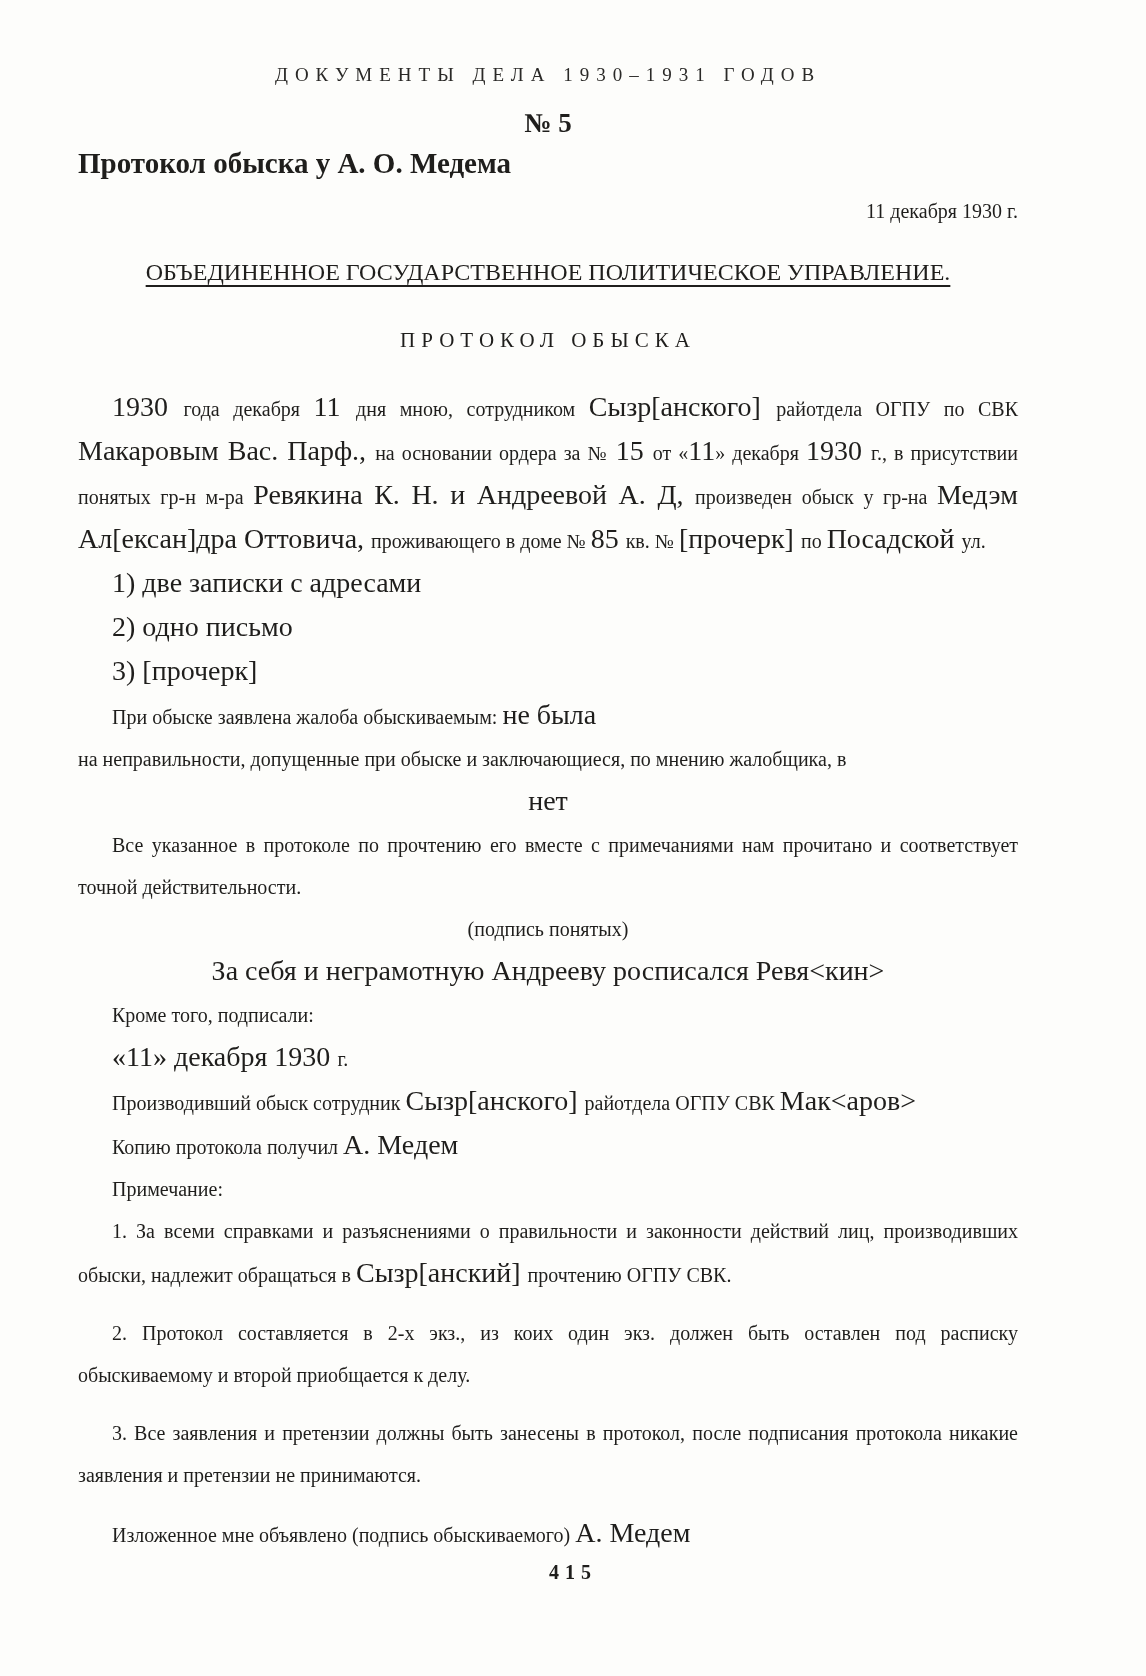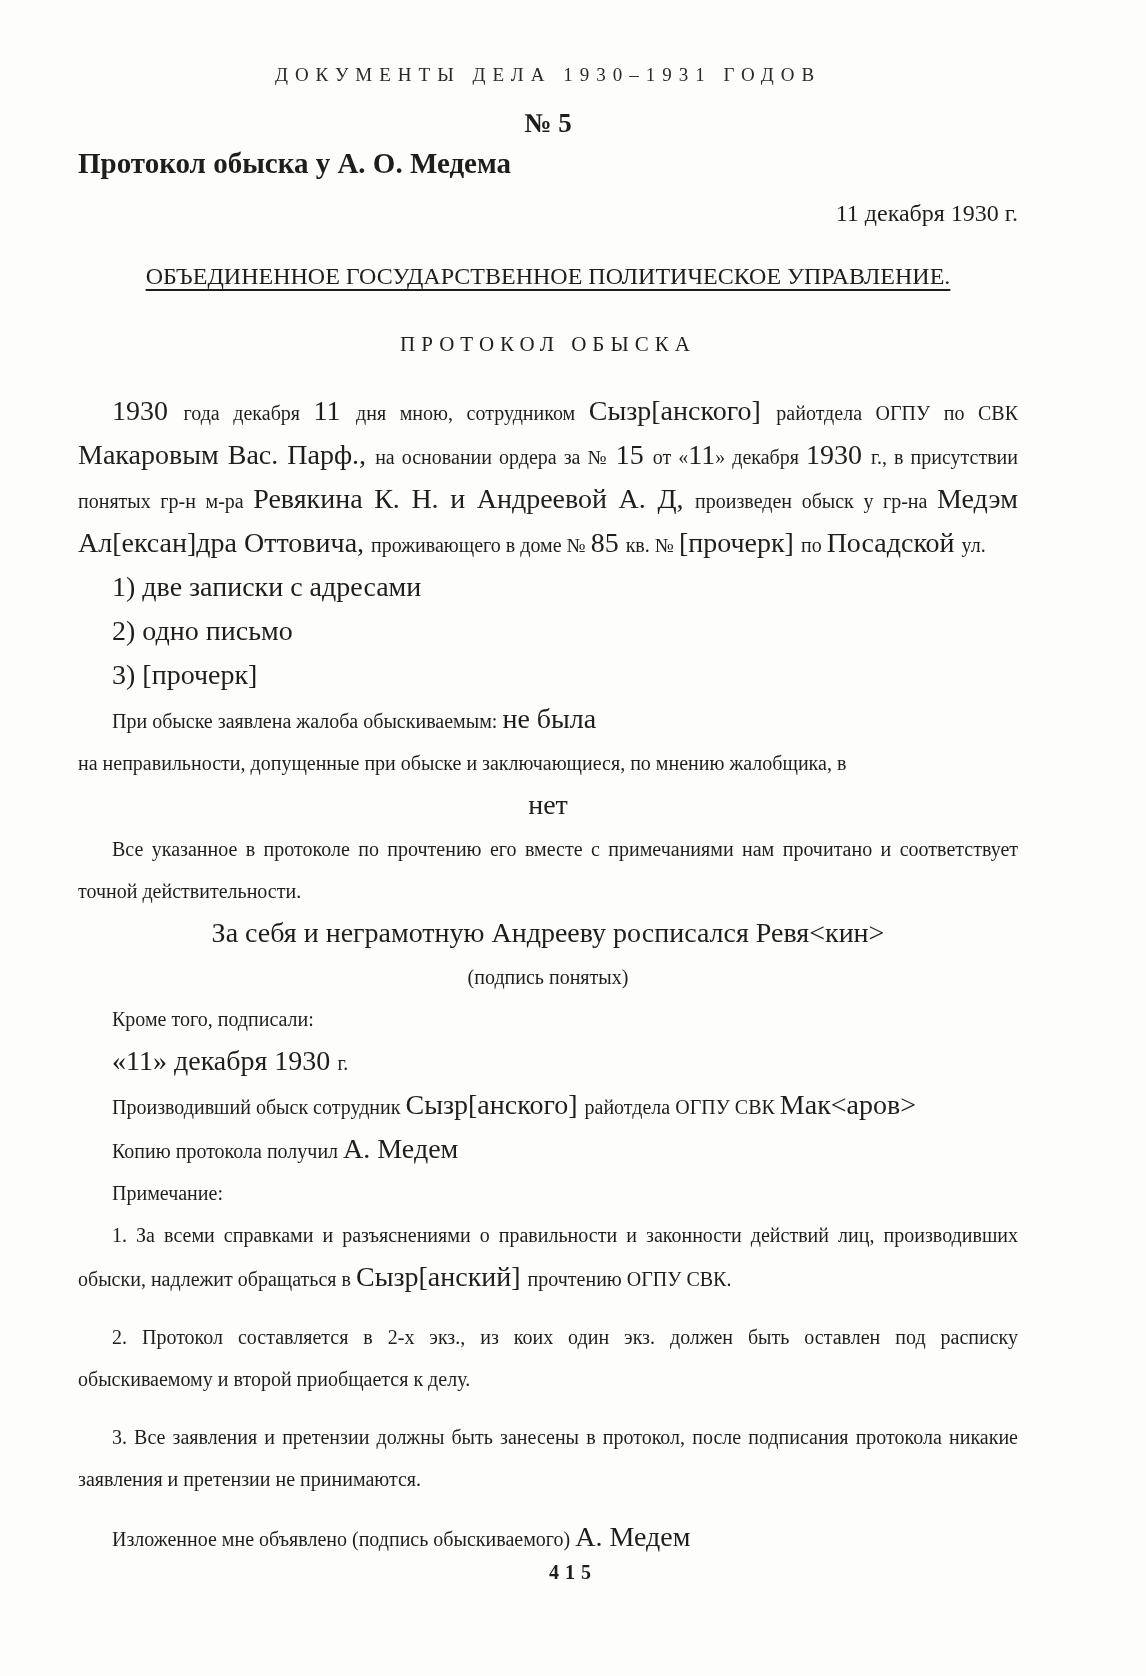"11 декабря 1930 г." .doc-date { font-size: 24px -> 20px }
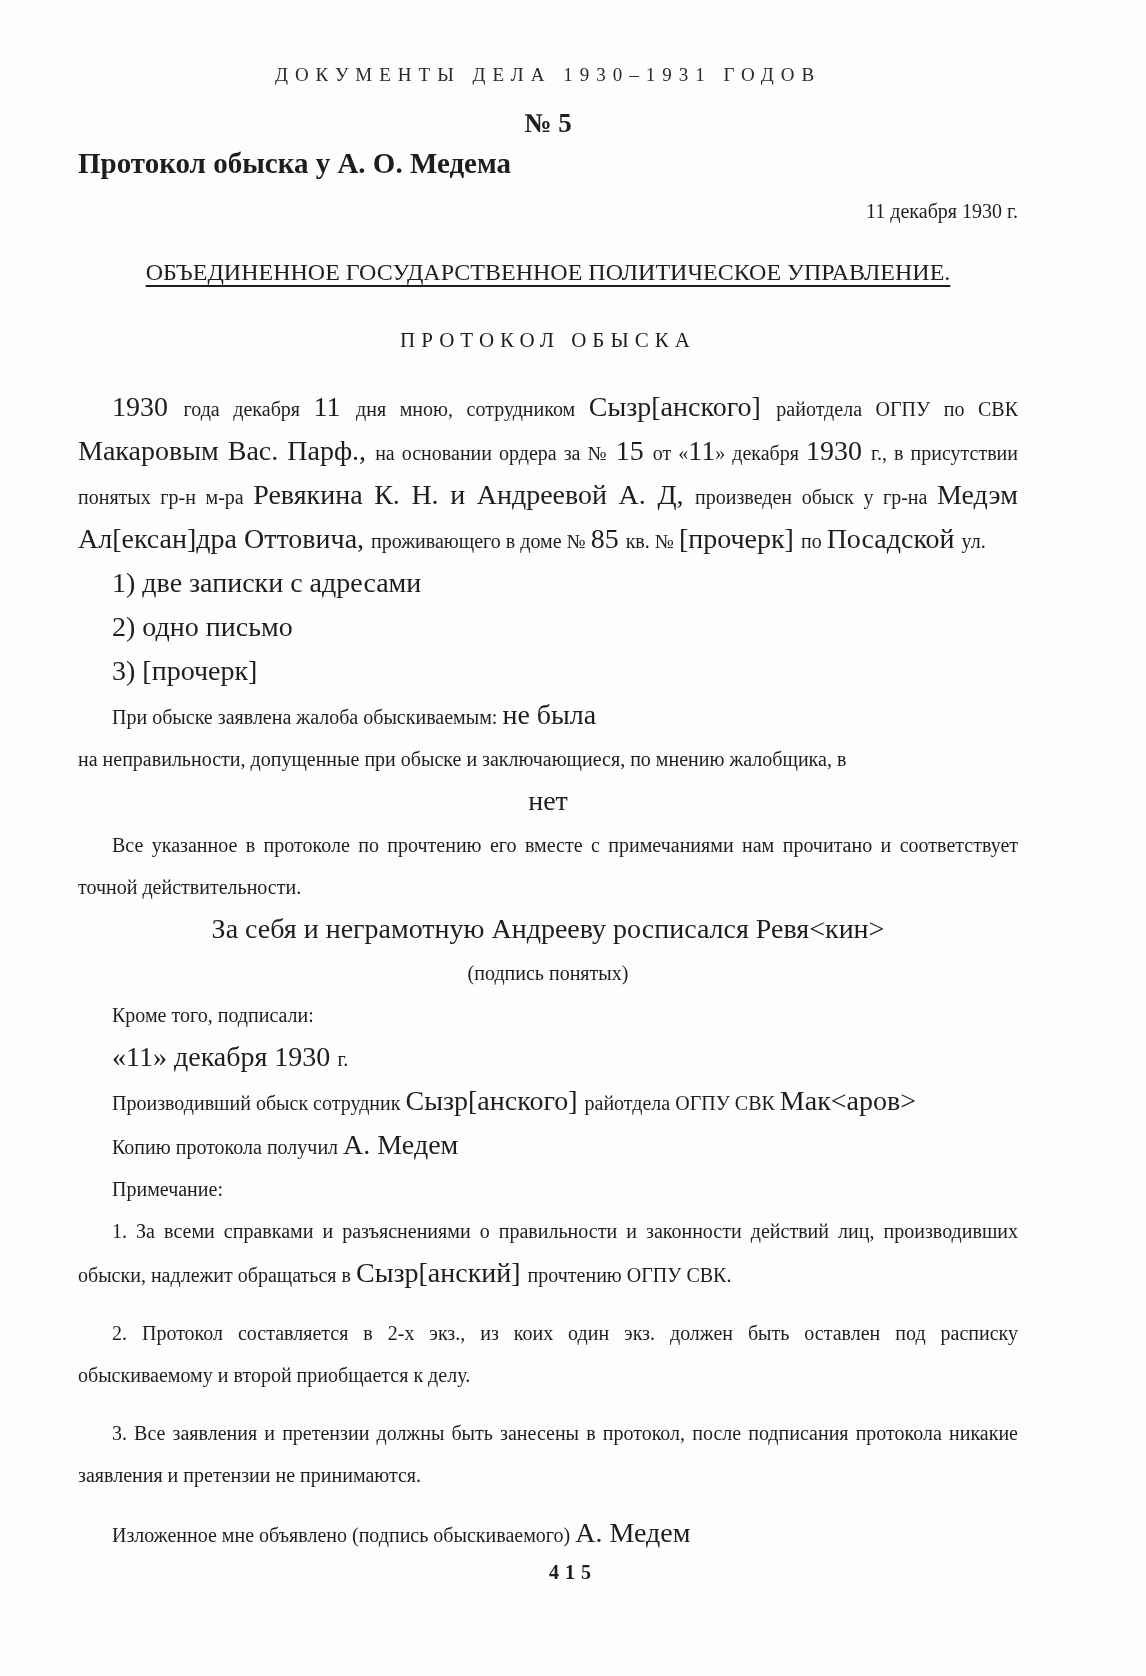"За себя и неграмотную Андрееву" p.para { order: before "(подпись понятых)" -> after "(подпись понятых)" }
